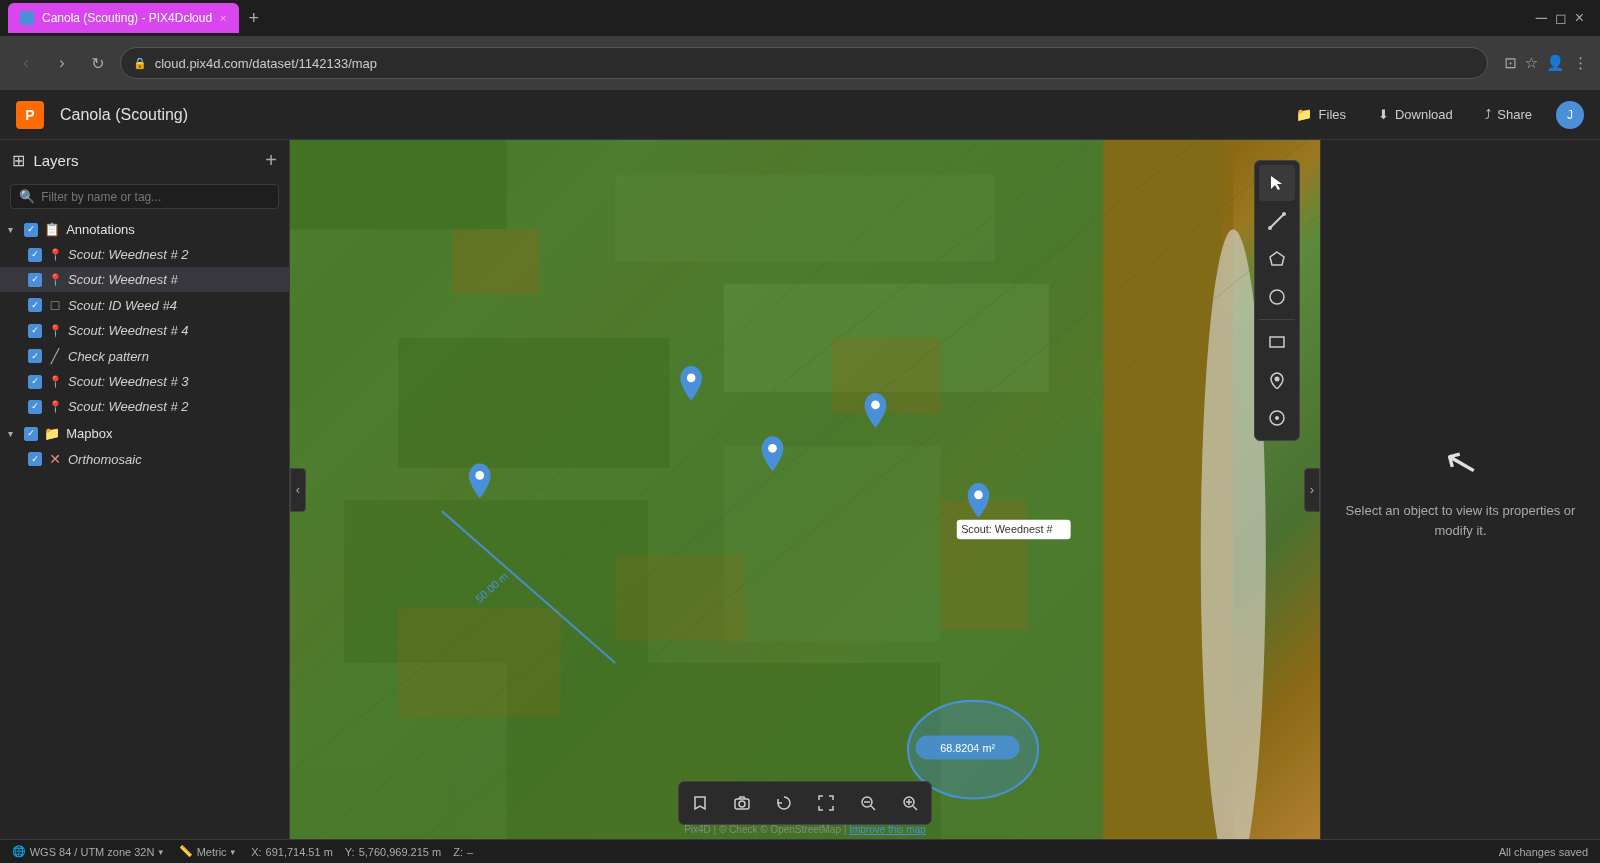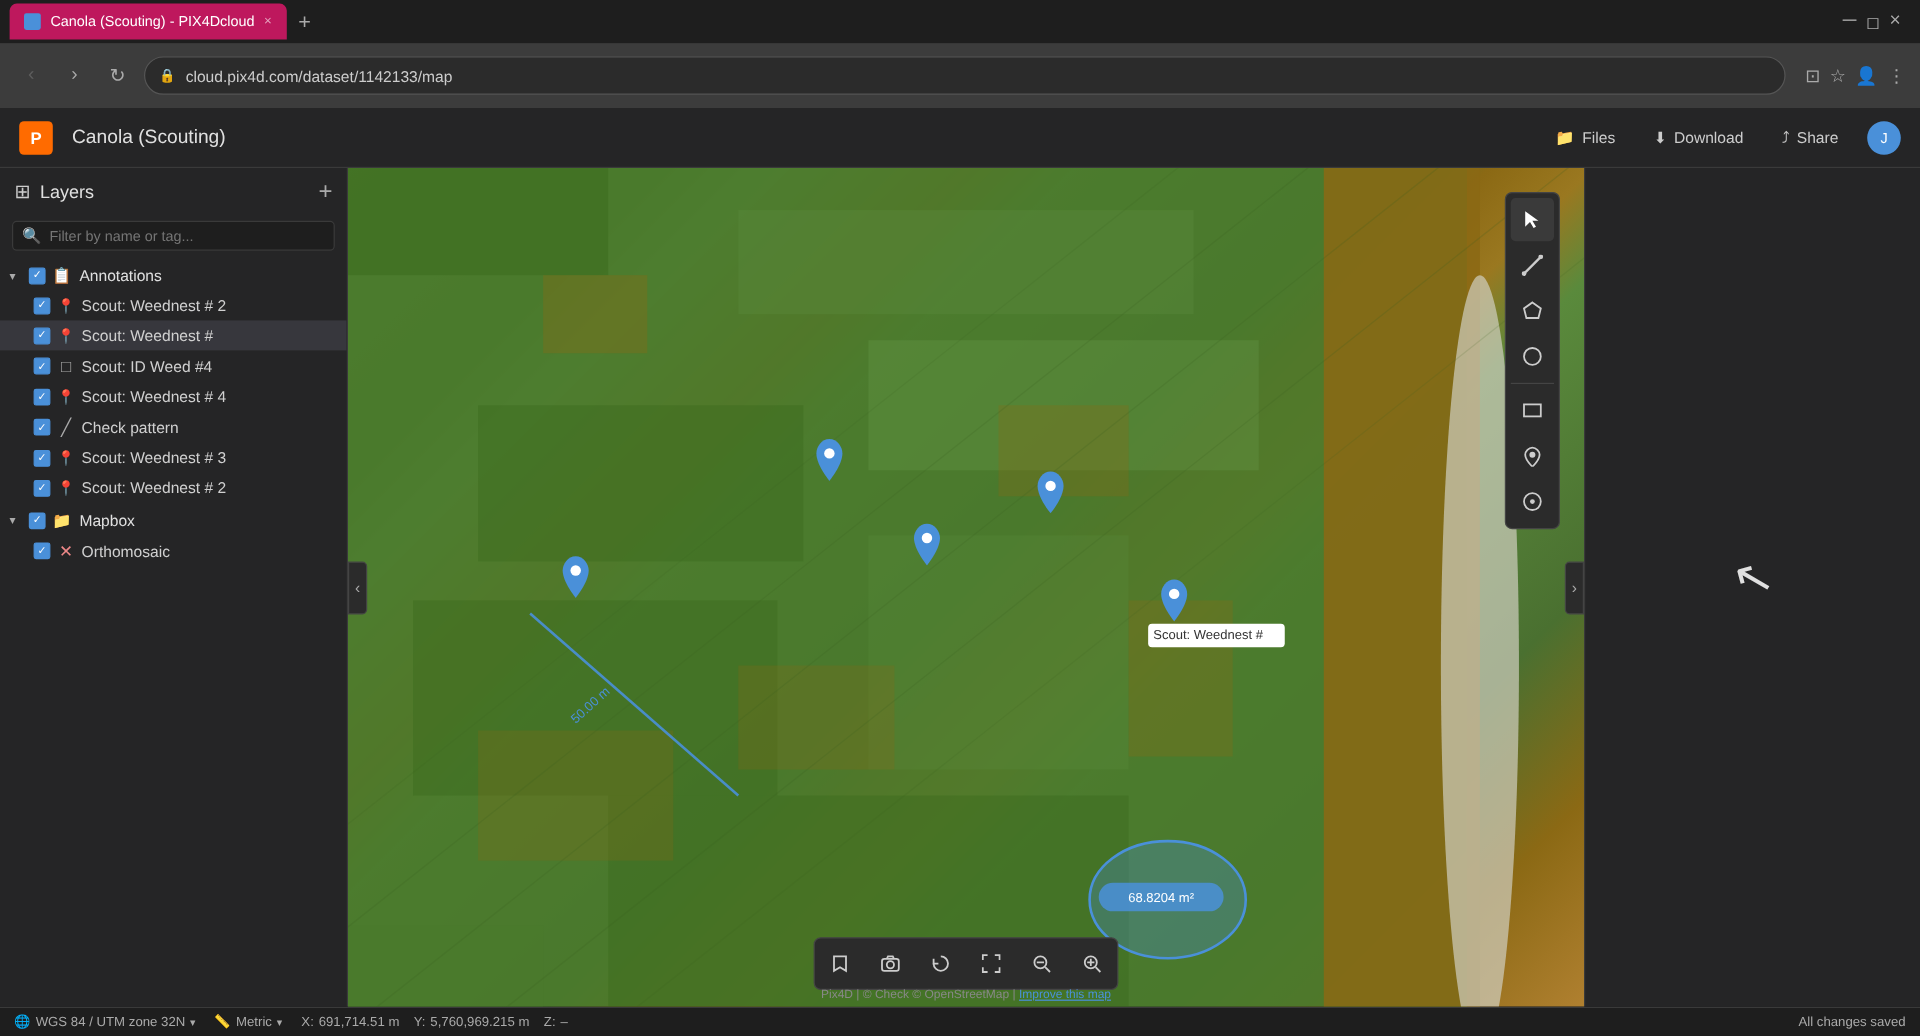"Canola (Scouting) - PIX4Dcloud" .tab.active { background: #be185d -> #d946ef }
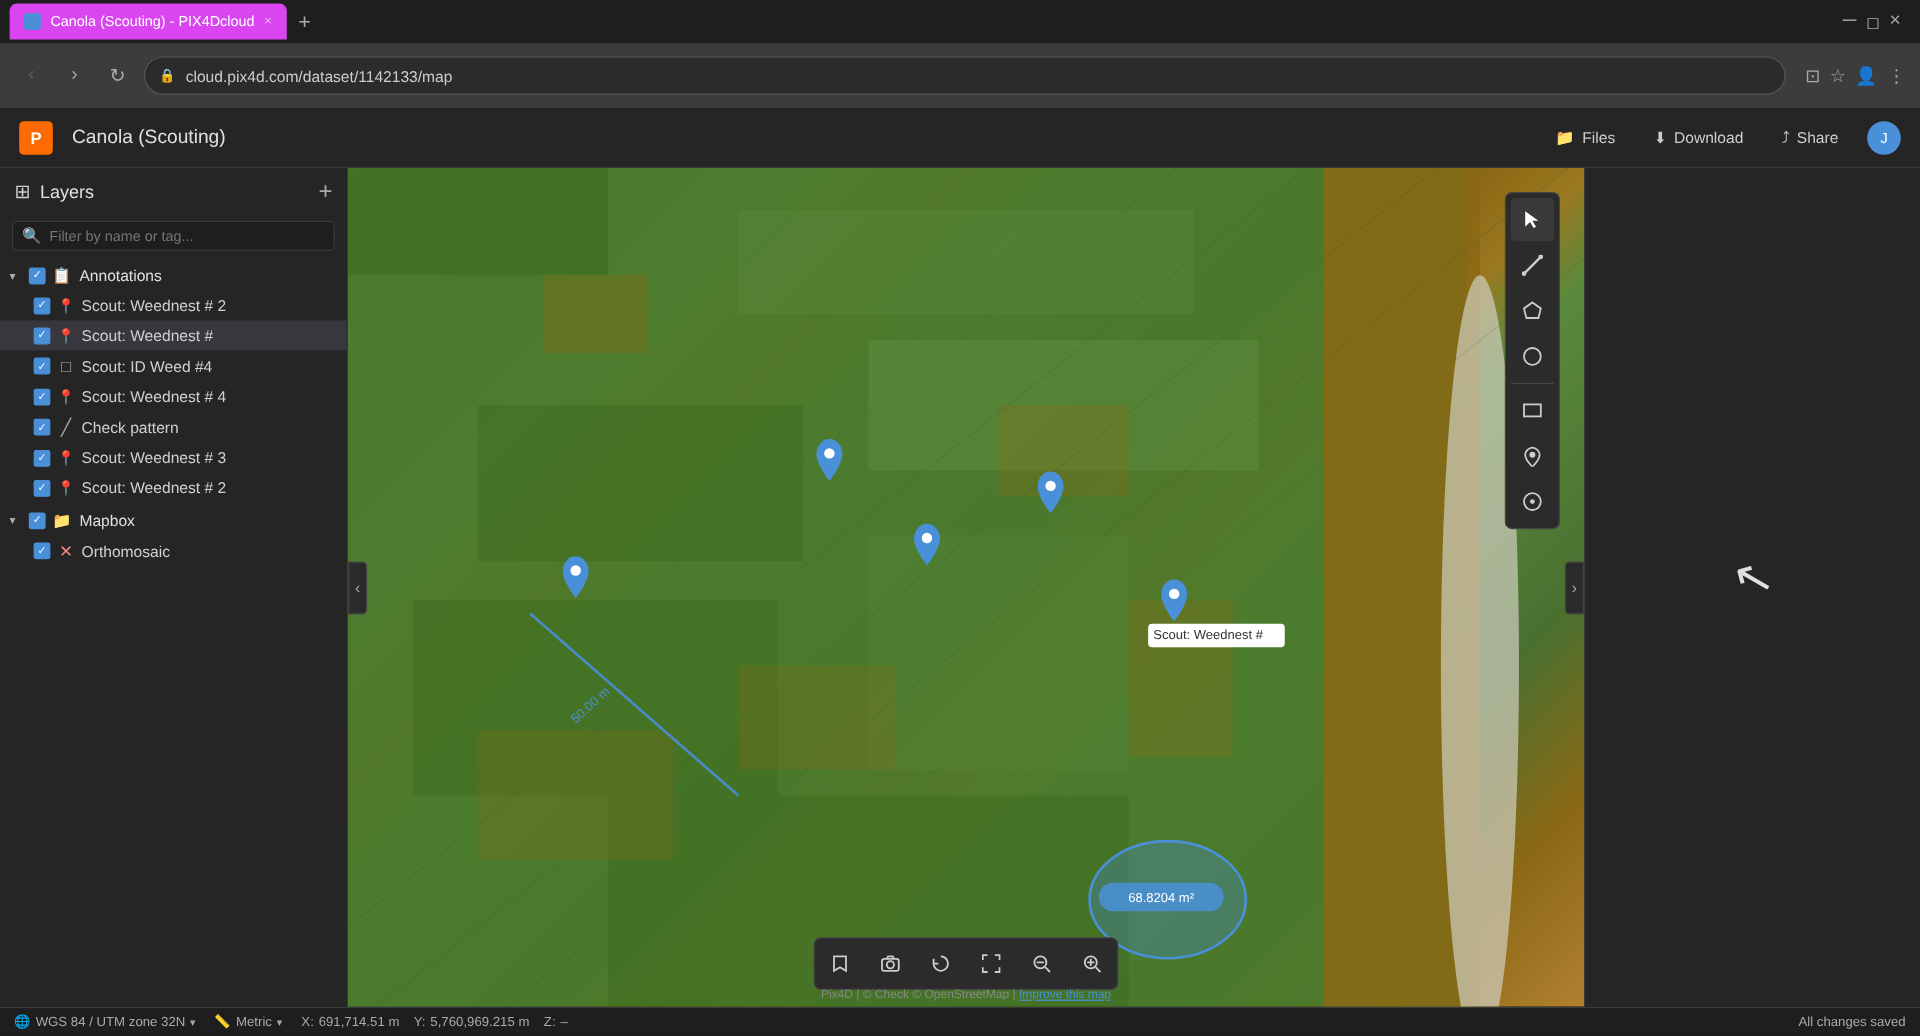"Scout: Weednest # 2" .item-label { font-style: none -> italic }
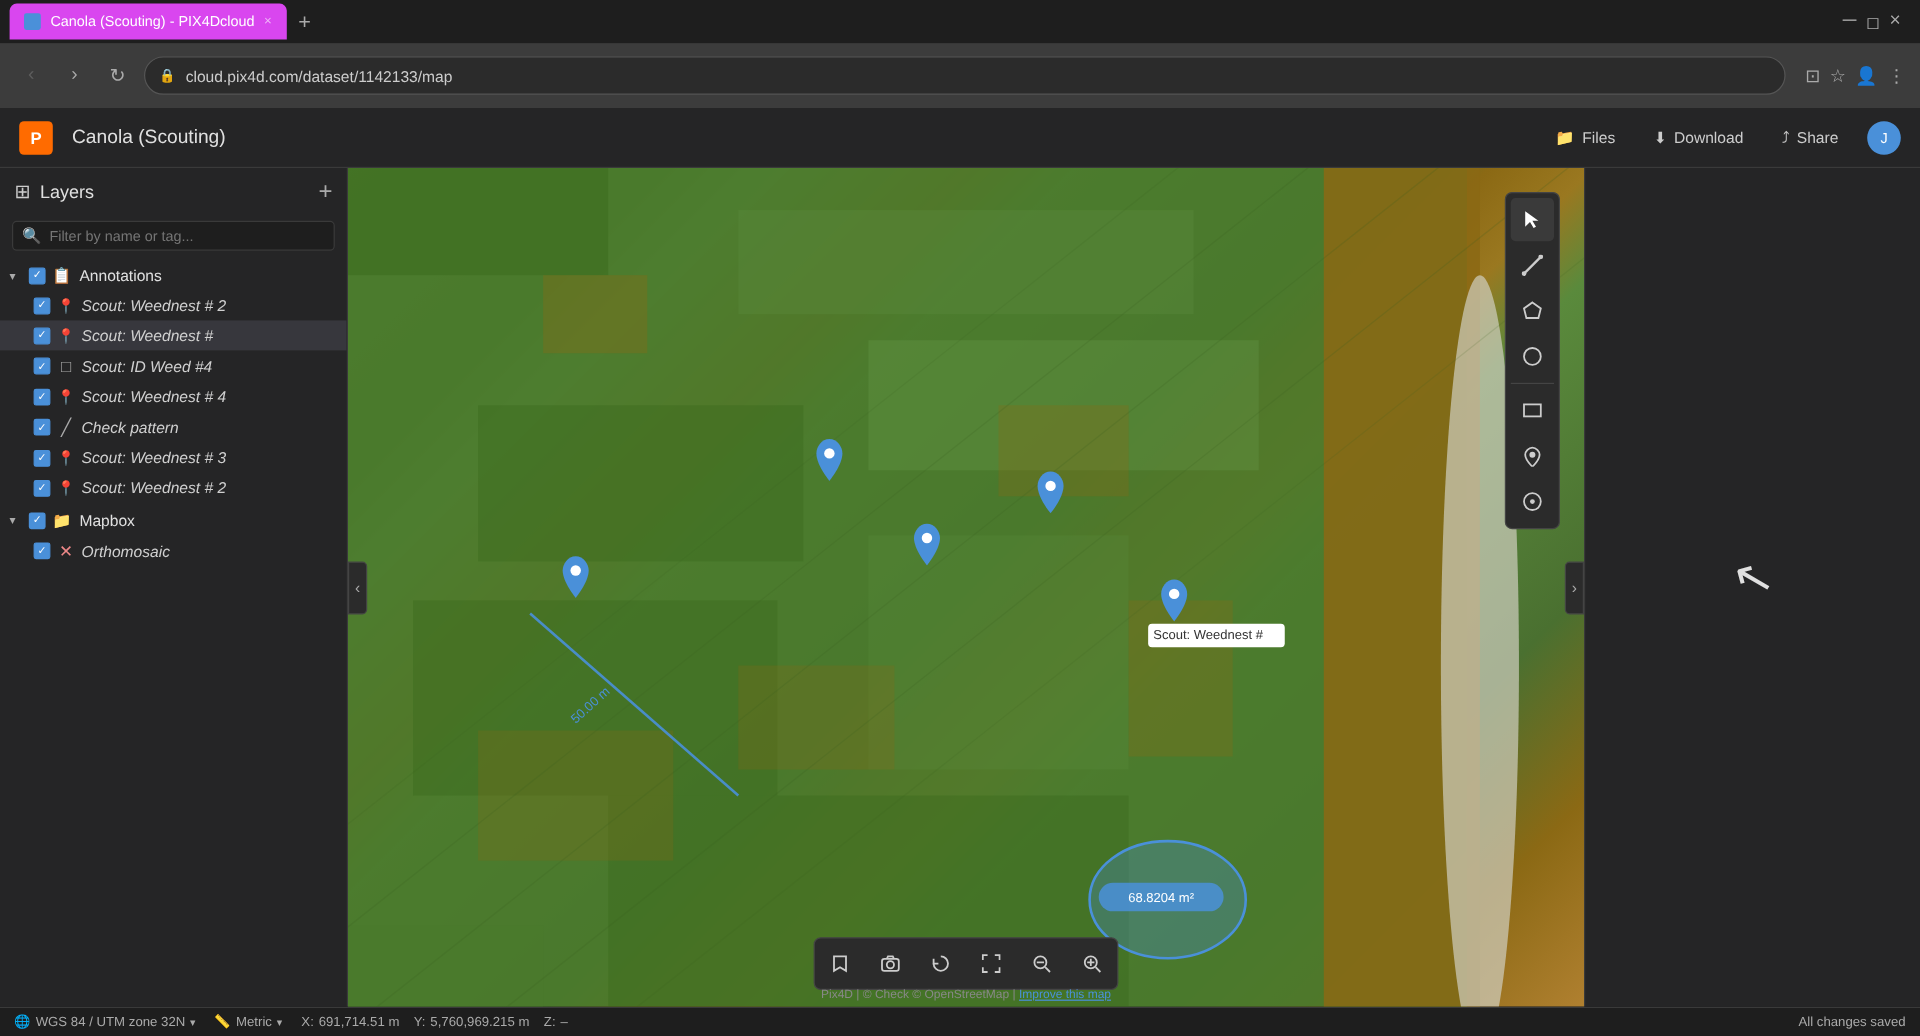"Select an object to view" div.right-panel-text { html: none -> <div>Select an object to view its properties or modify it.</div> }
